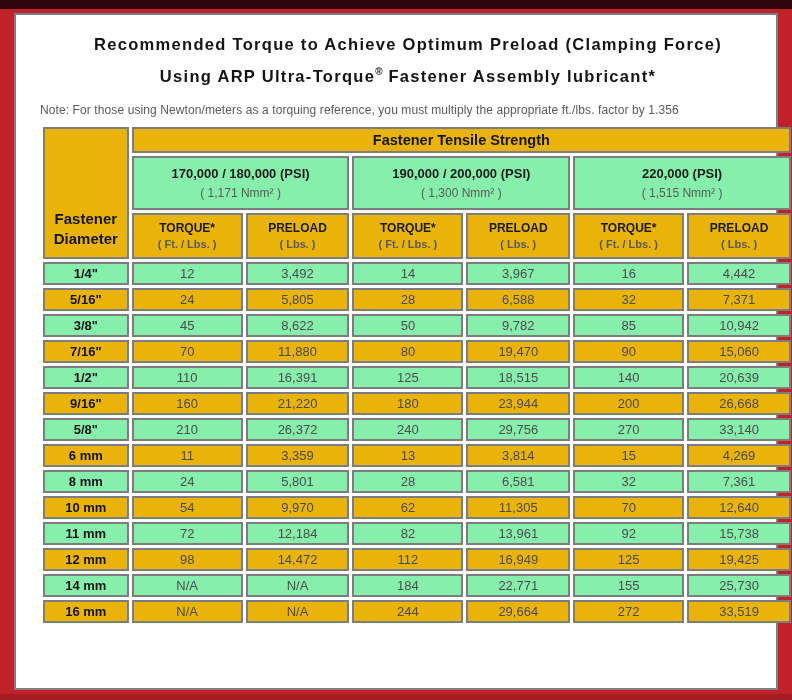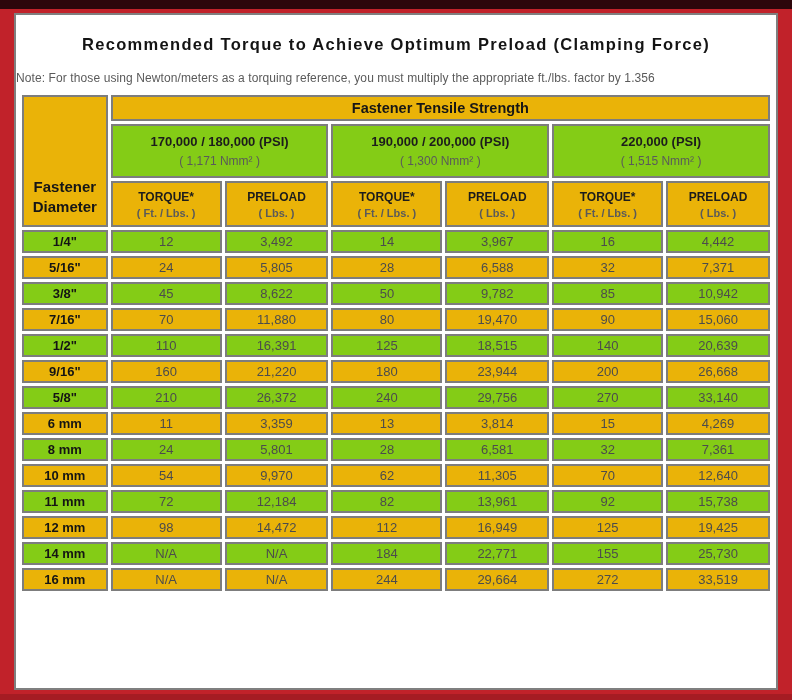"Recommended Torque to Achieve Optimum" .panel { padding-left: none -> 24px }
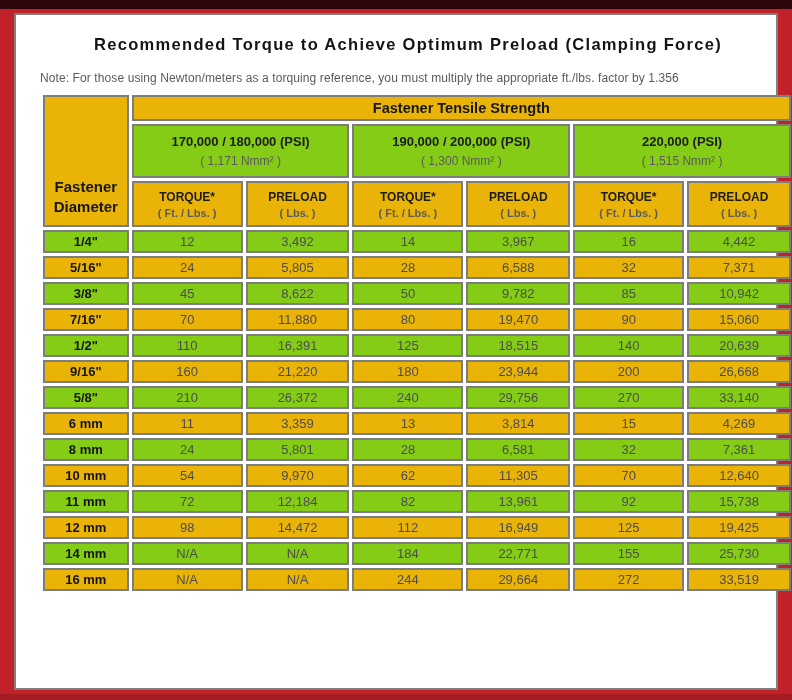"Using ARP Ultra-Torque® Fastener" div { html: none -> <div><span>Using ARP Ultra-Torque</span><sup>®</sup><span> Fastener Assembly lubricant*</span></div> }
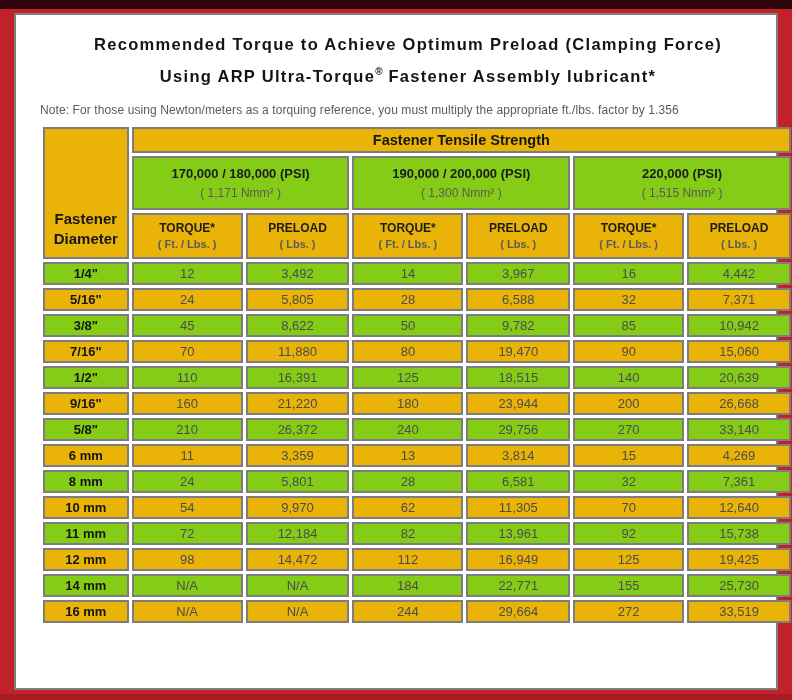"170,000 / 180,000 (PSI)" .bg-white { background: #84cc16 -> #86efac }
